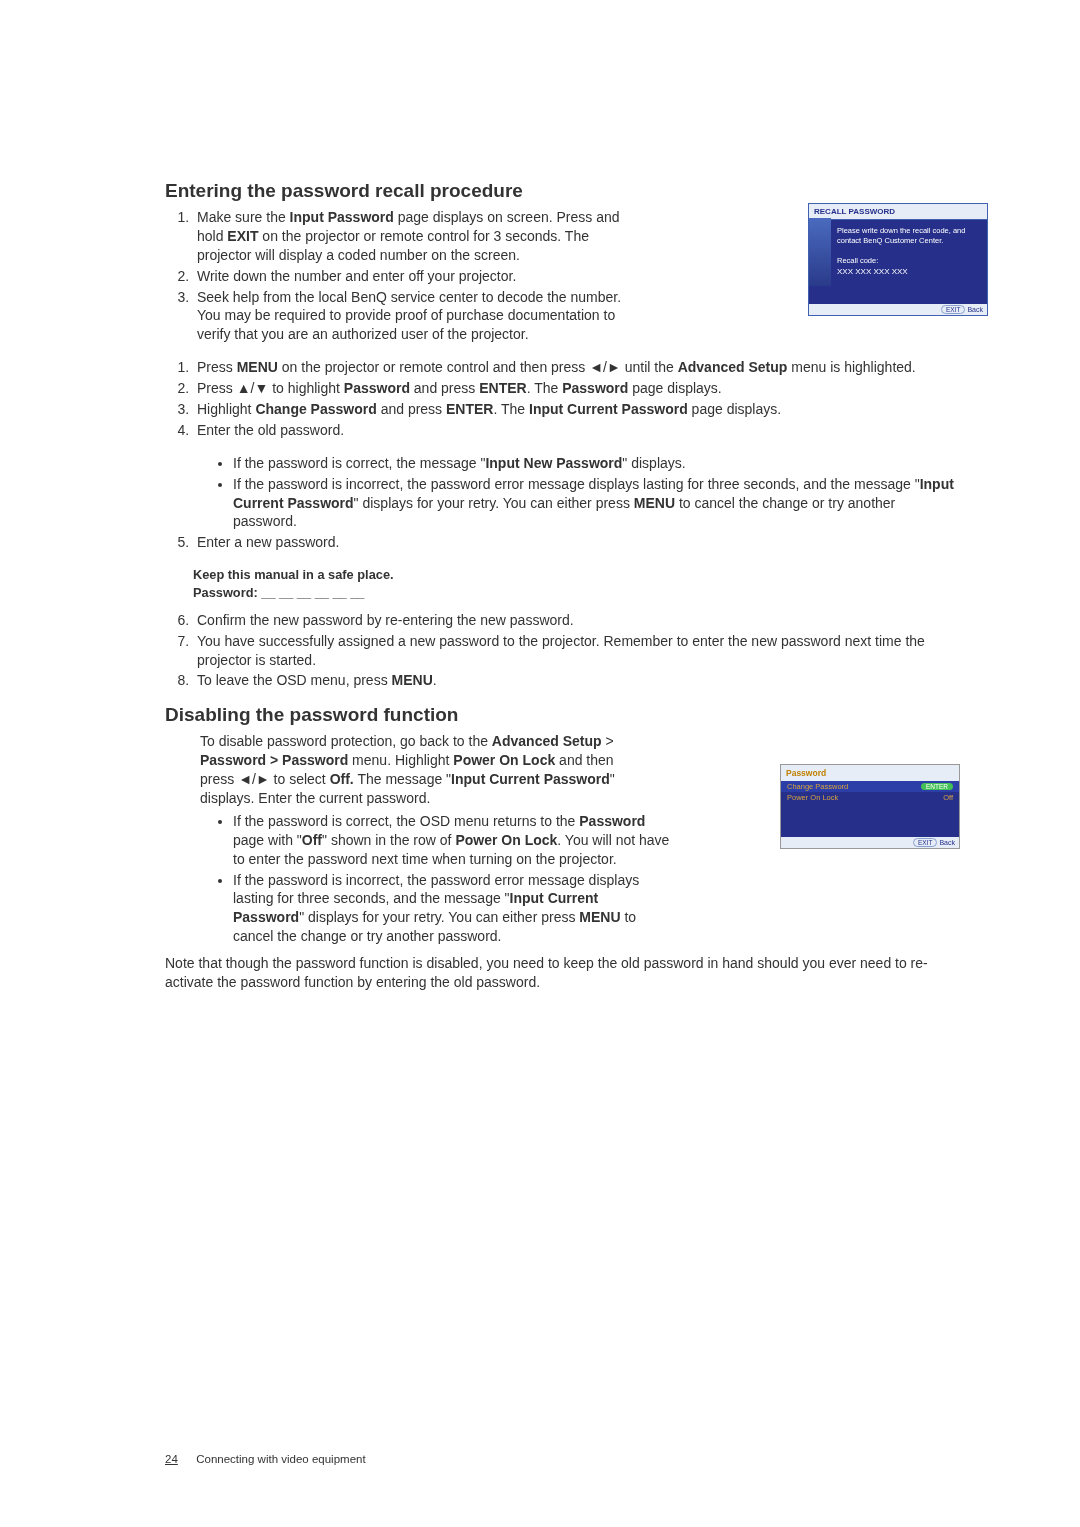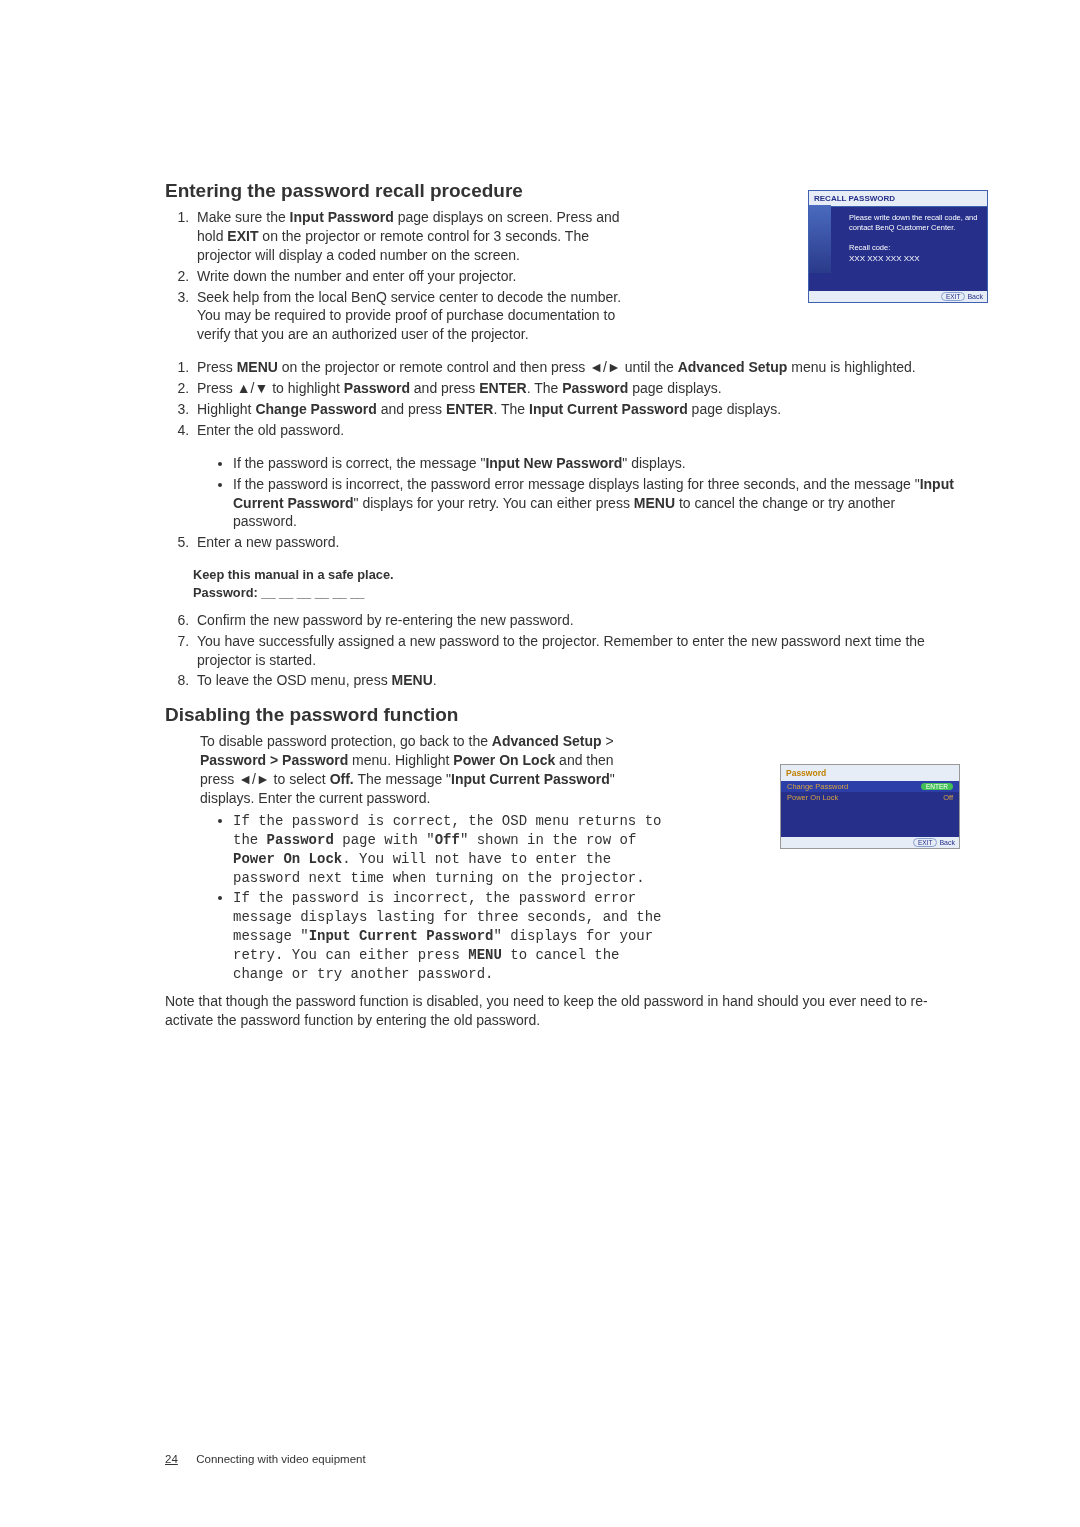"RECALL PASSWORD" .figure-right-1 { top: 190px -> 203px }
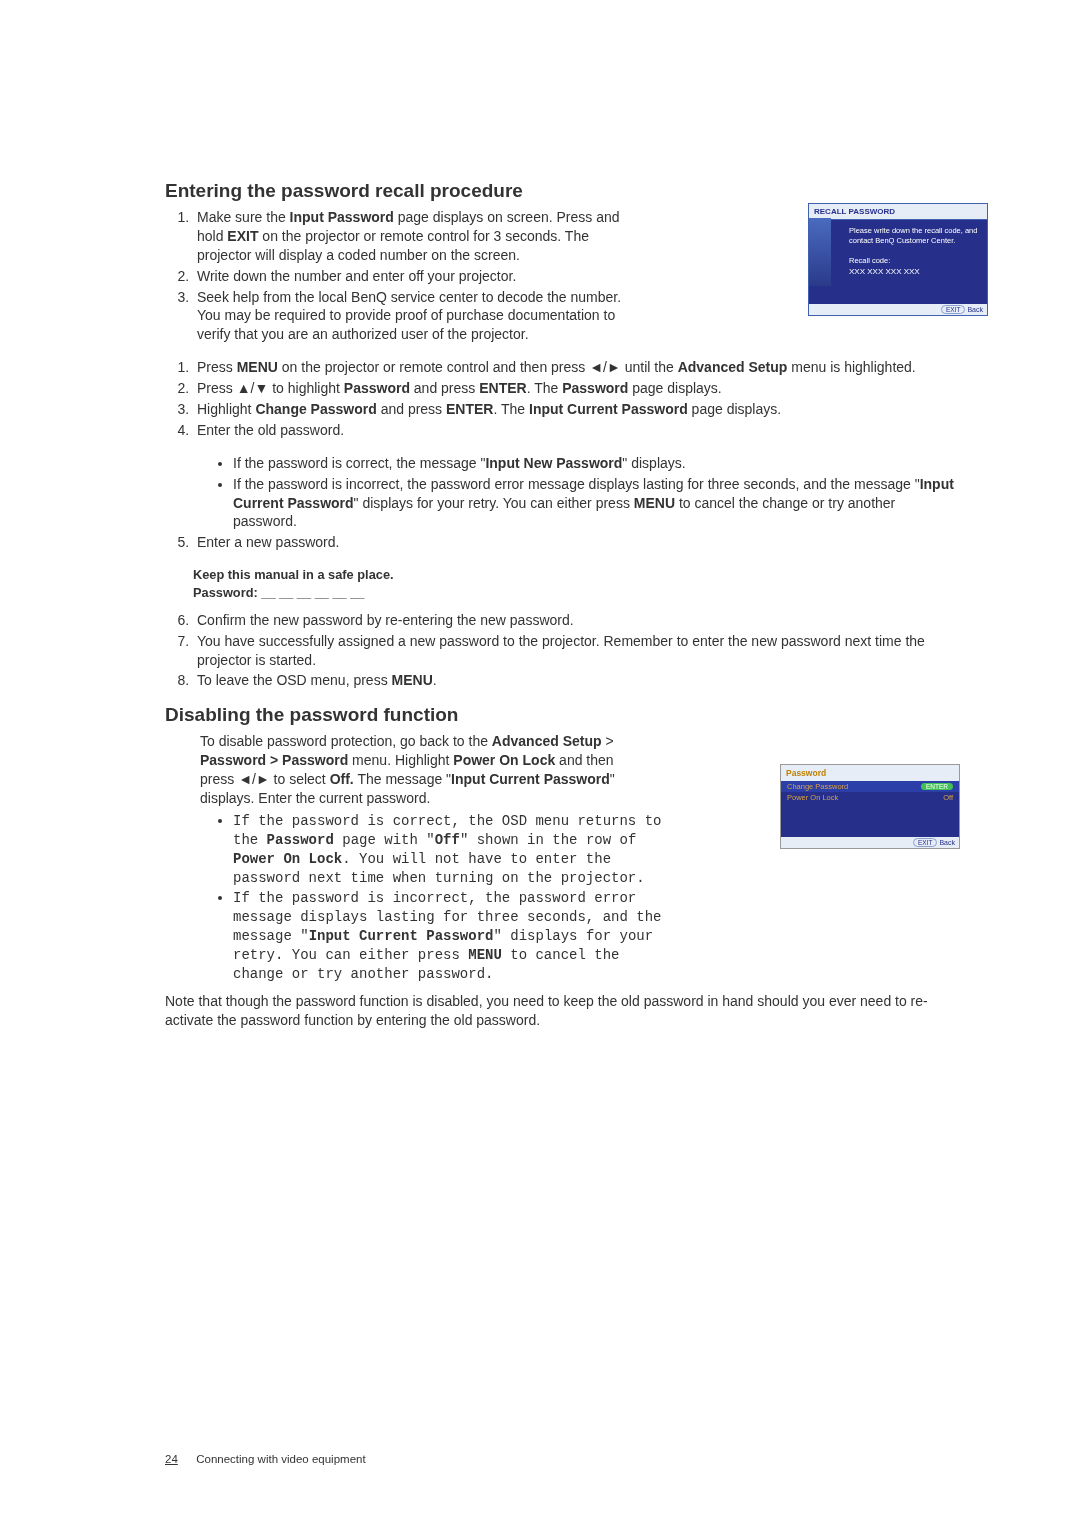"Please write down the recall" .recall-body { padding: 6px 8px 6px 40px -> 6px 8px 6px 28px }
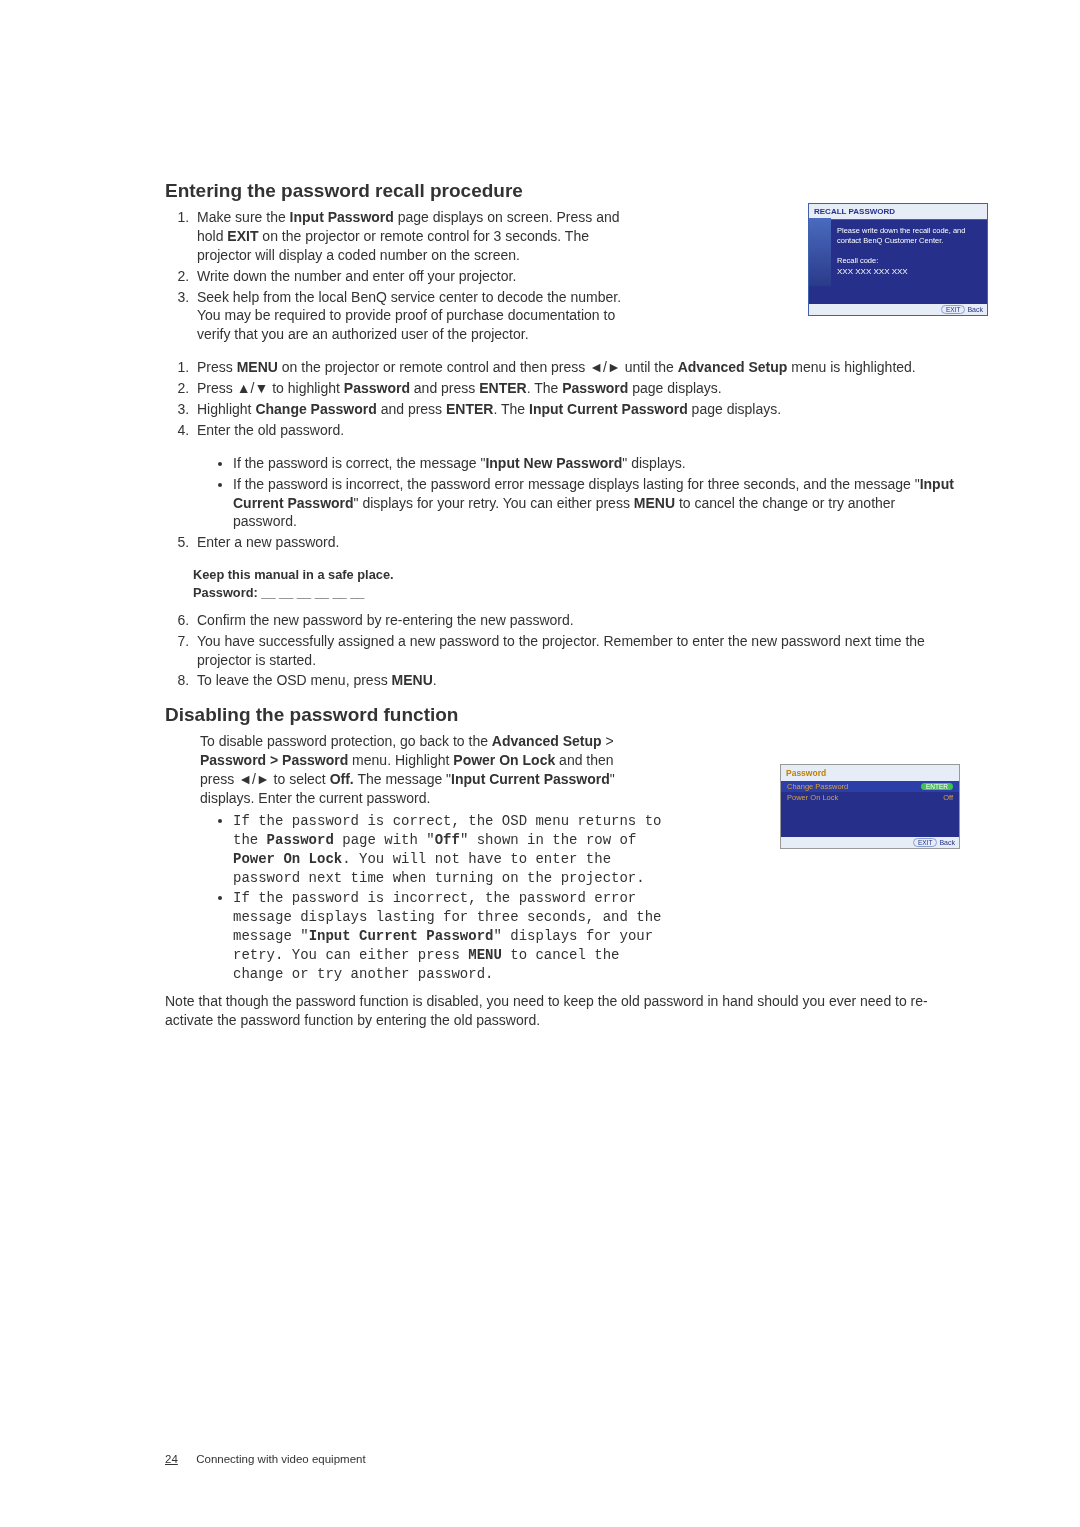"If the password is correct, the OSD" ul.bullet { font-family: Liberation Mono, monospace -> none }
